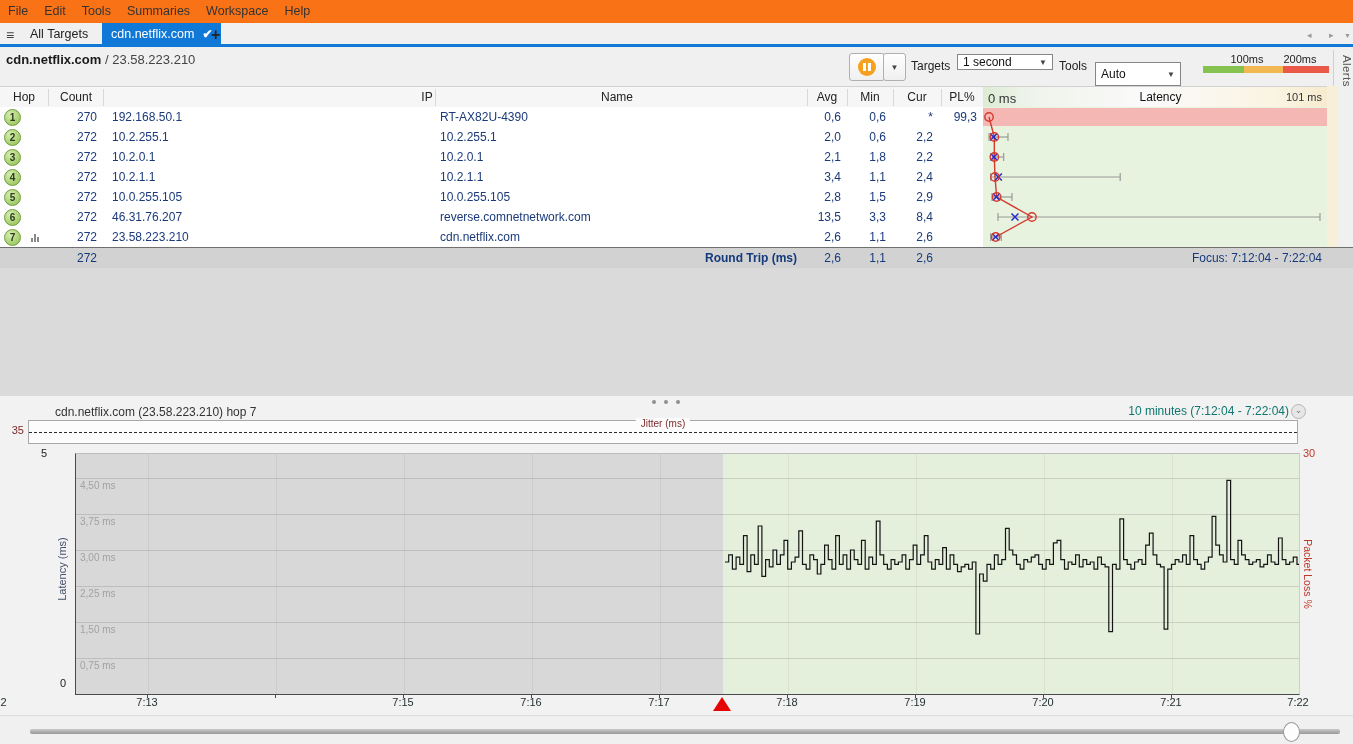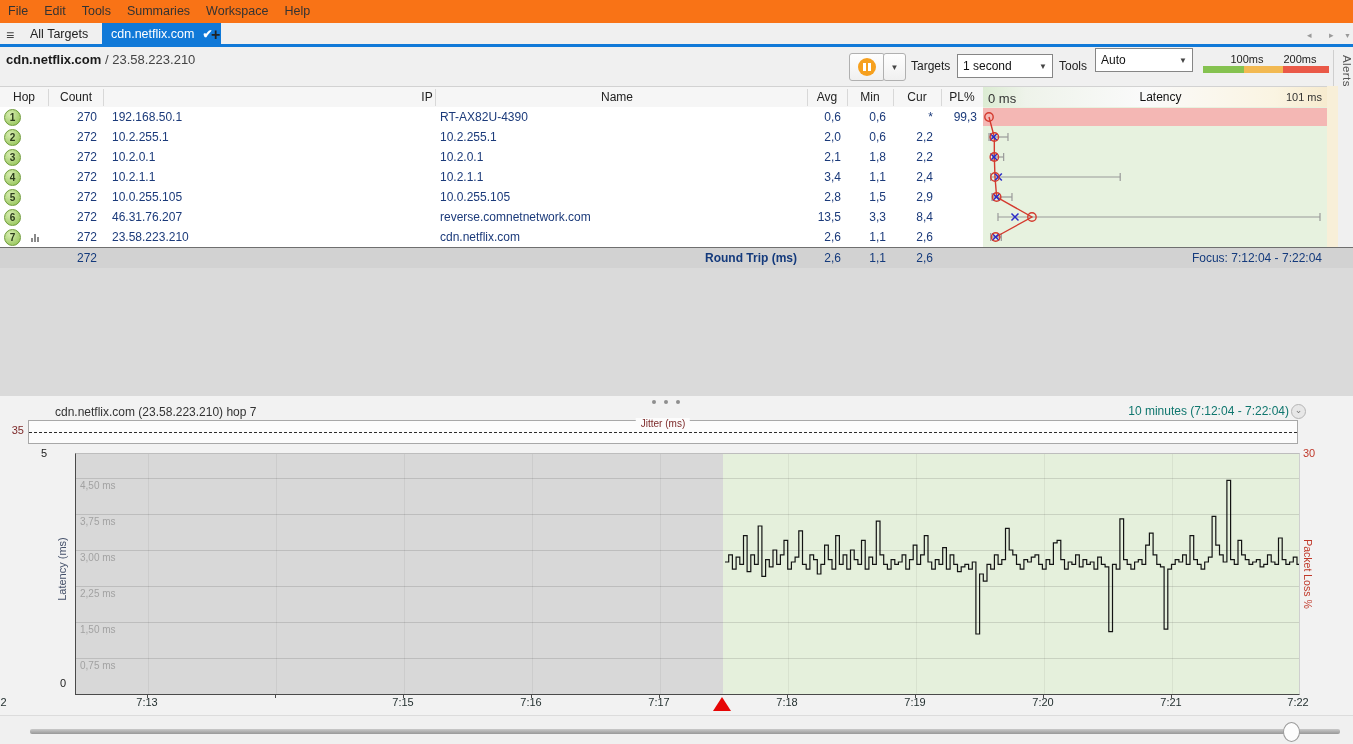"1 second" div.abs { height: 24px -> 16px }
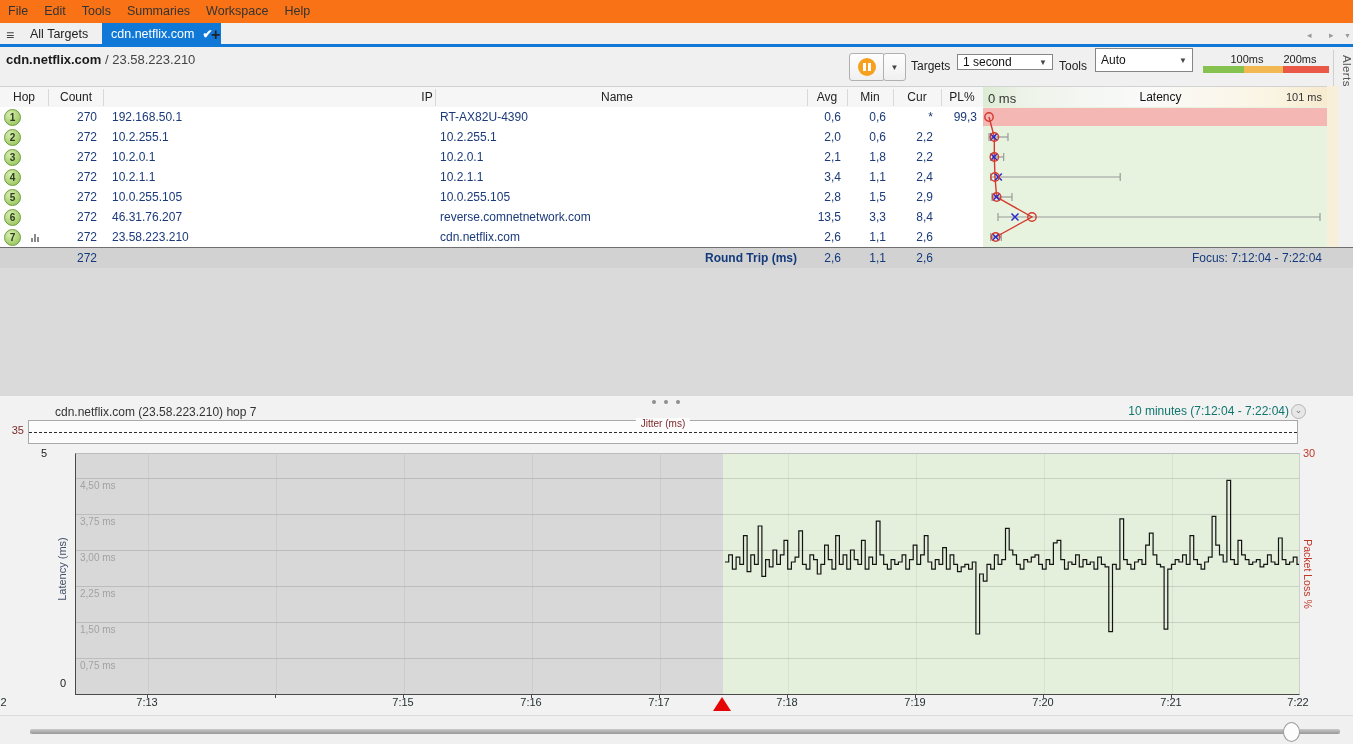"Auto" div.abs { top: 48px -> 62px; width: 98px -> 86px }
